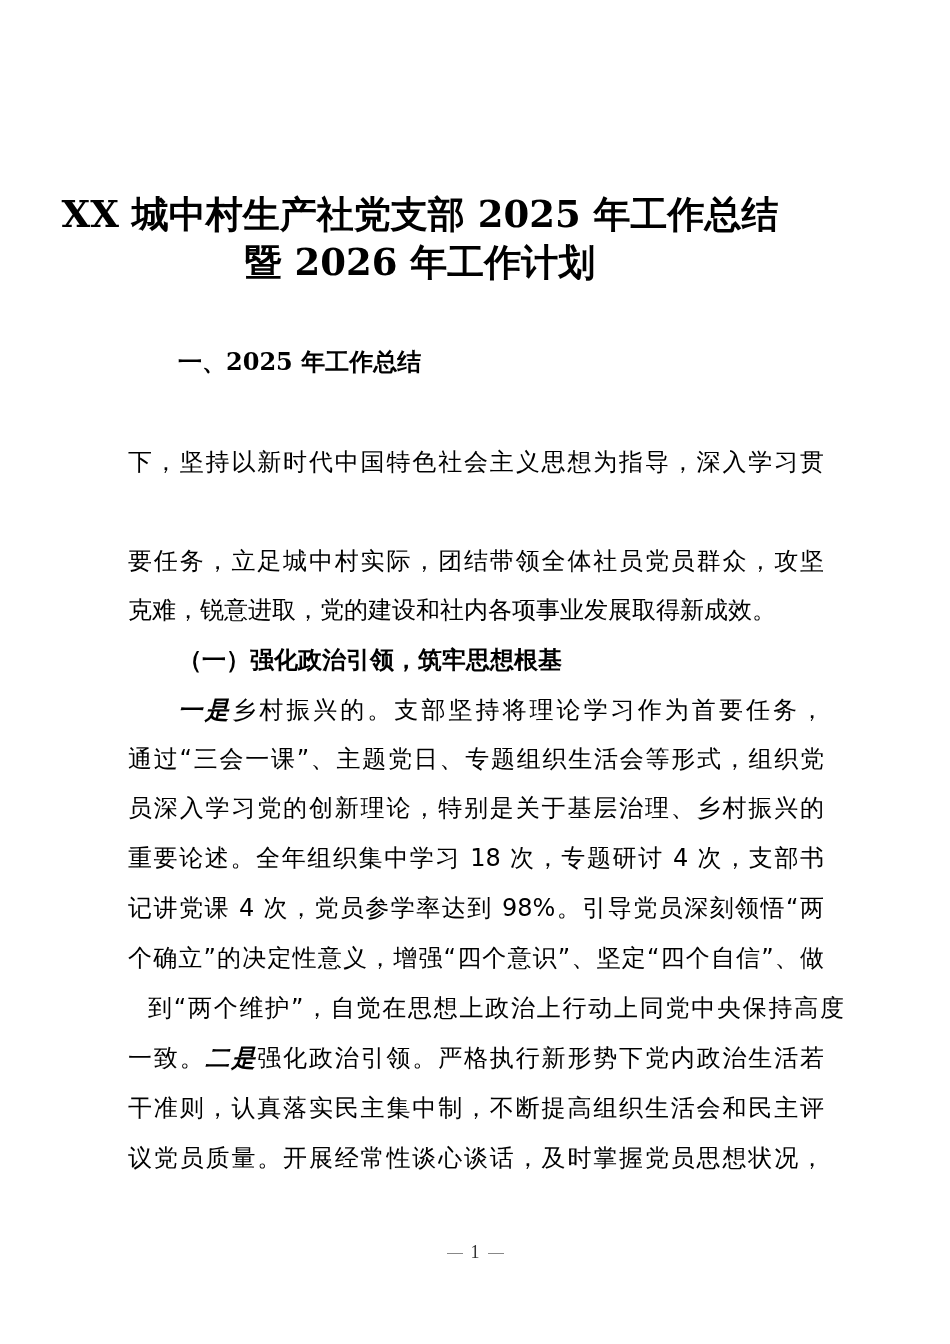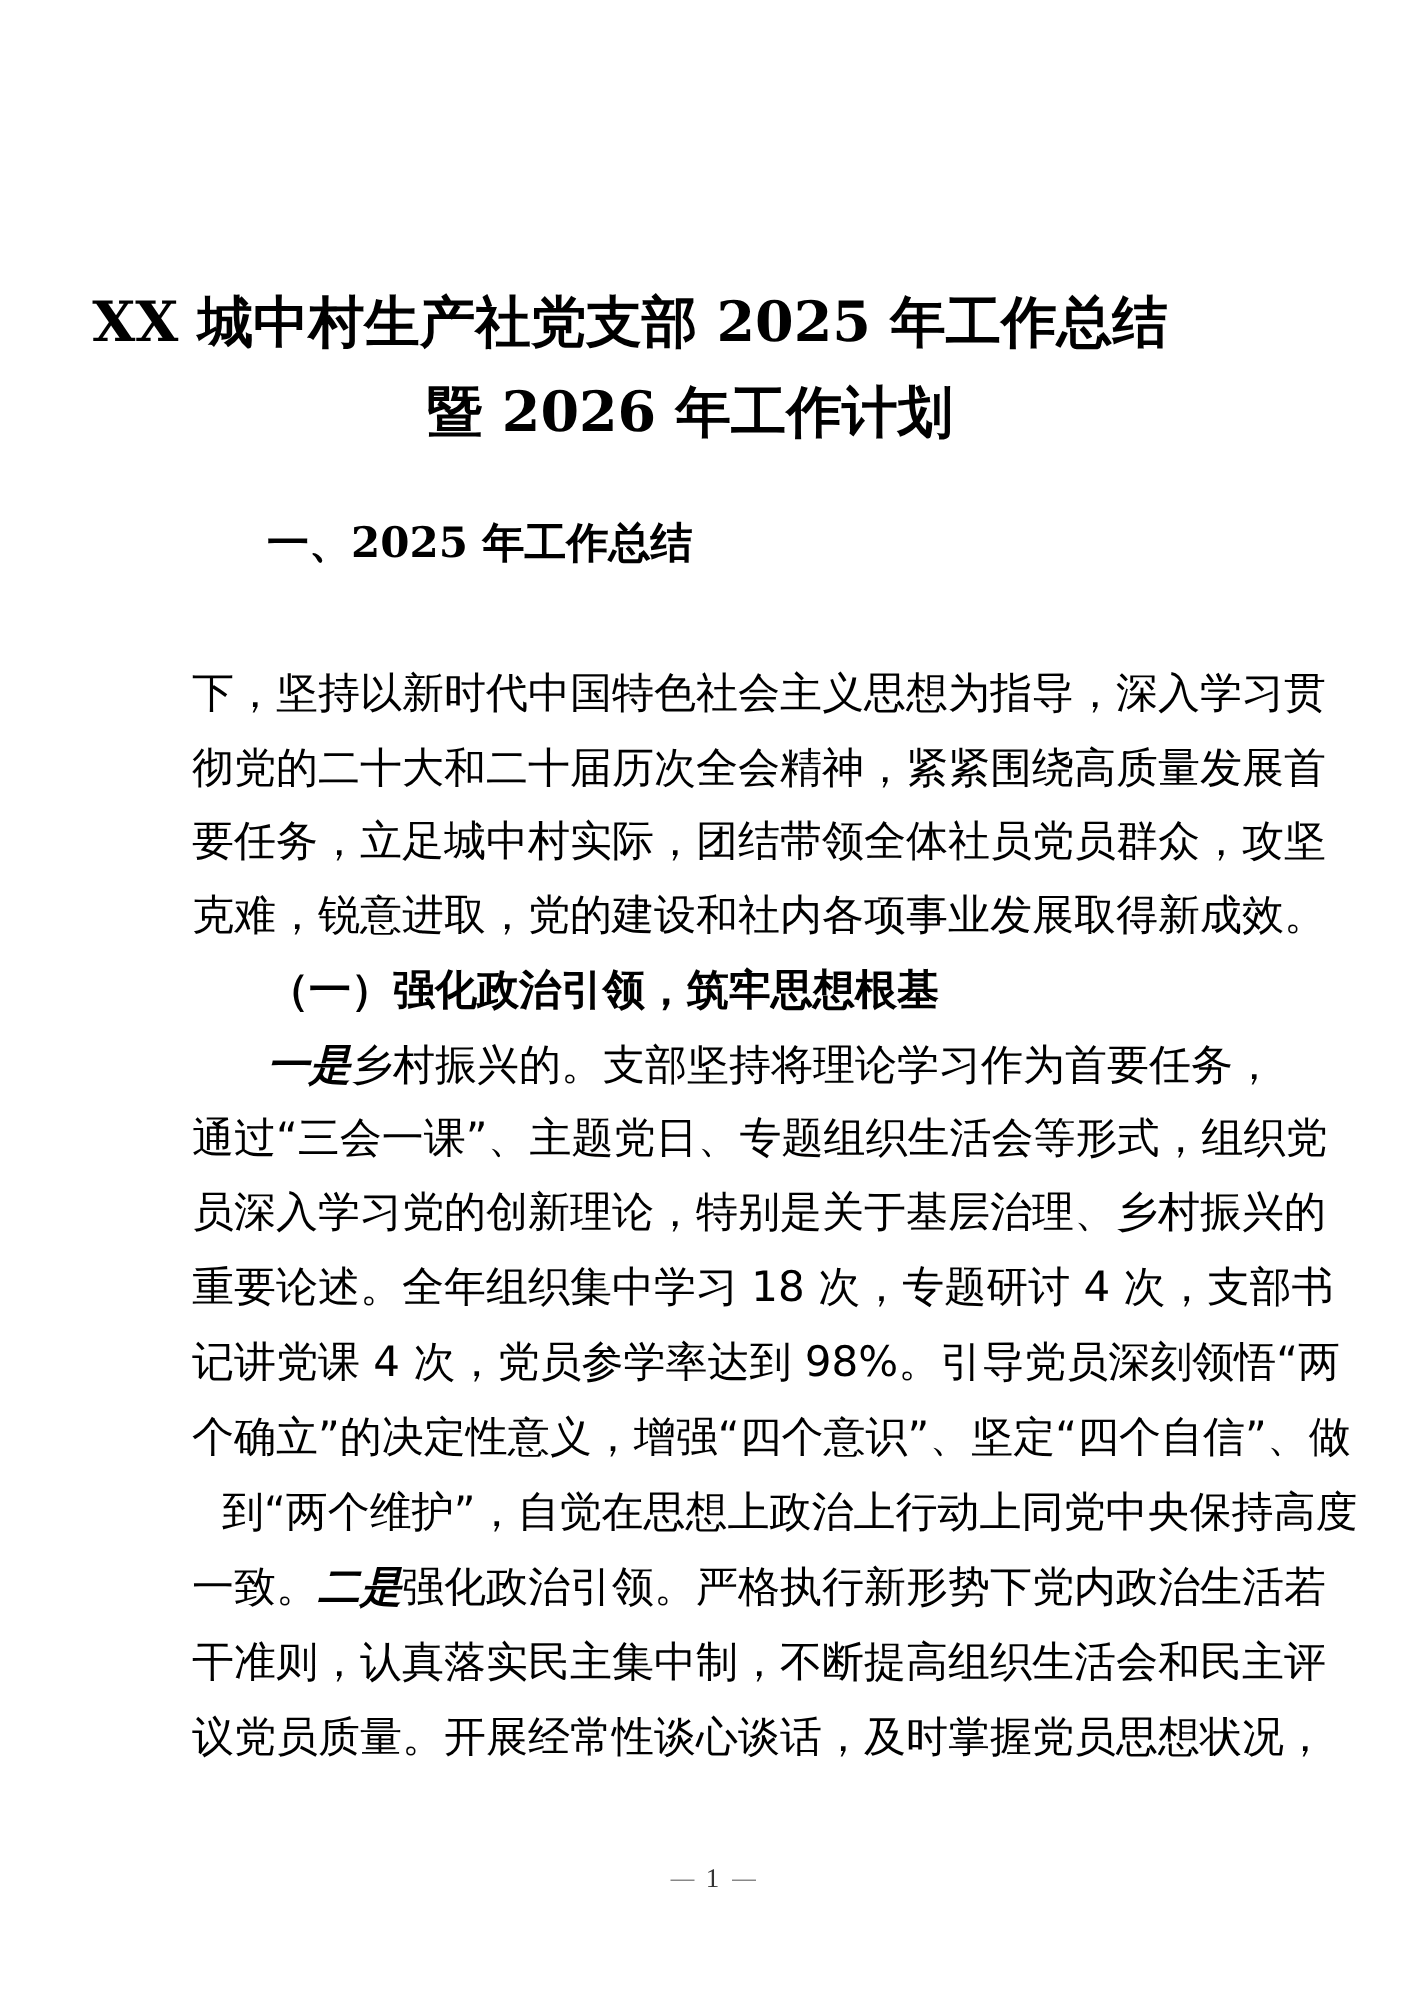"暨 2026 年工作计划" .title.l2 { padding-left: 40px -> none; top: 248px -> 236px }
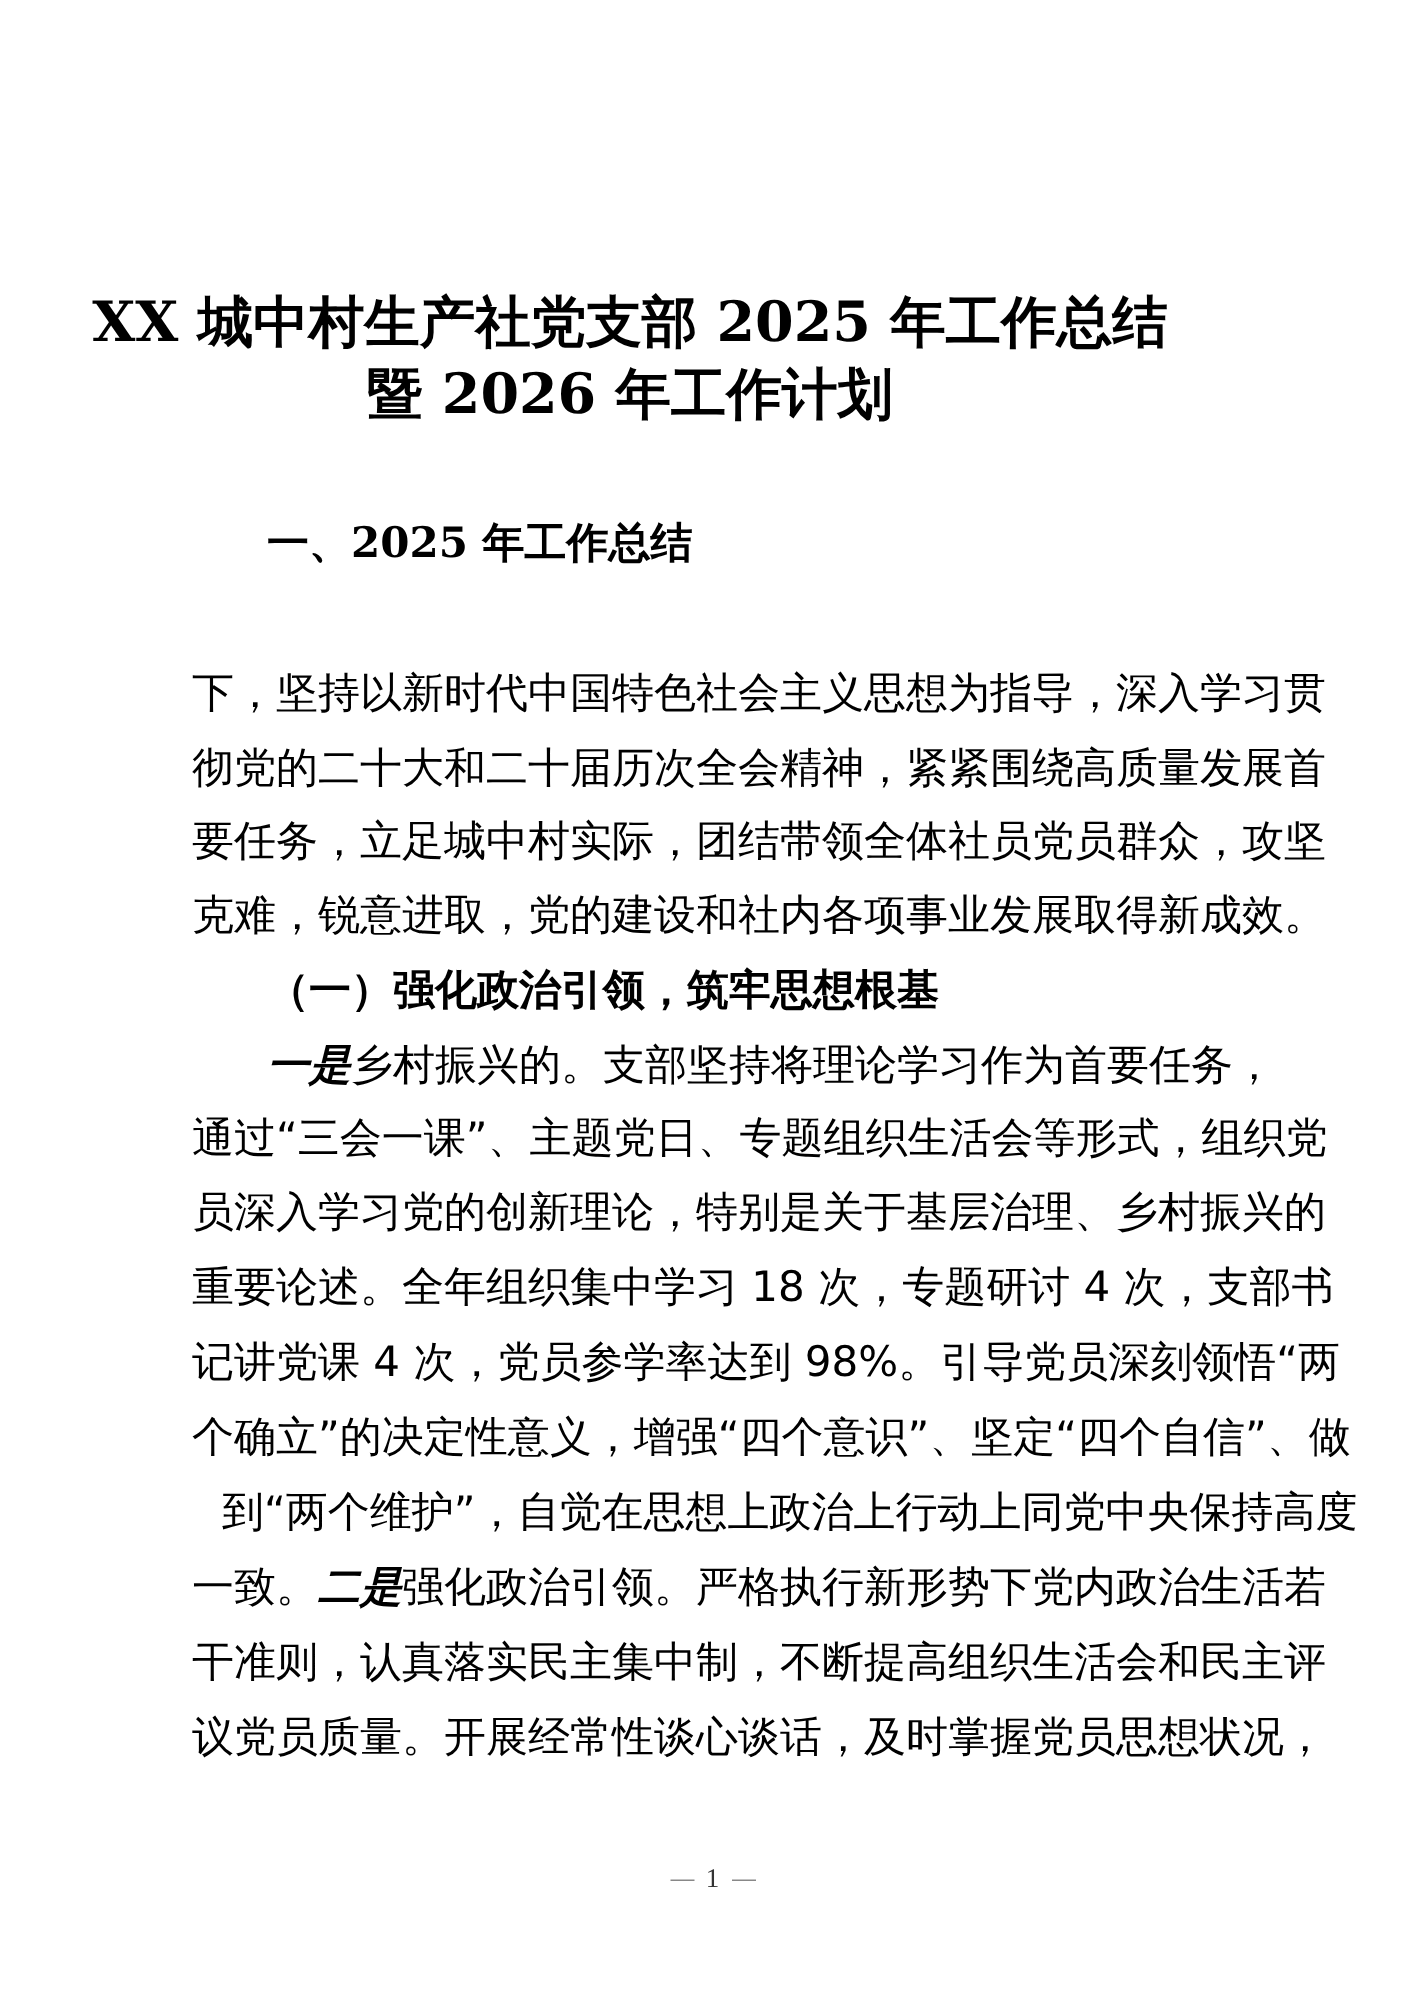"一、2025 年工作总结" .line { font-size: 28px -> 24px }
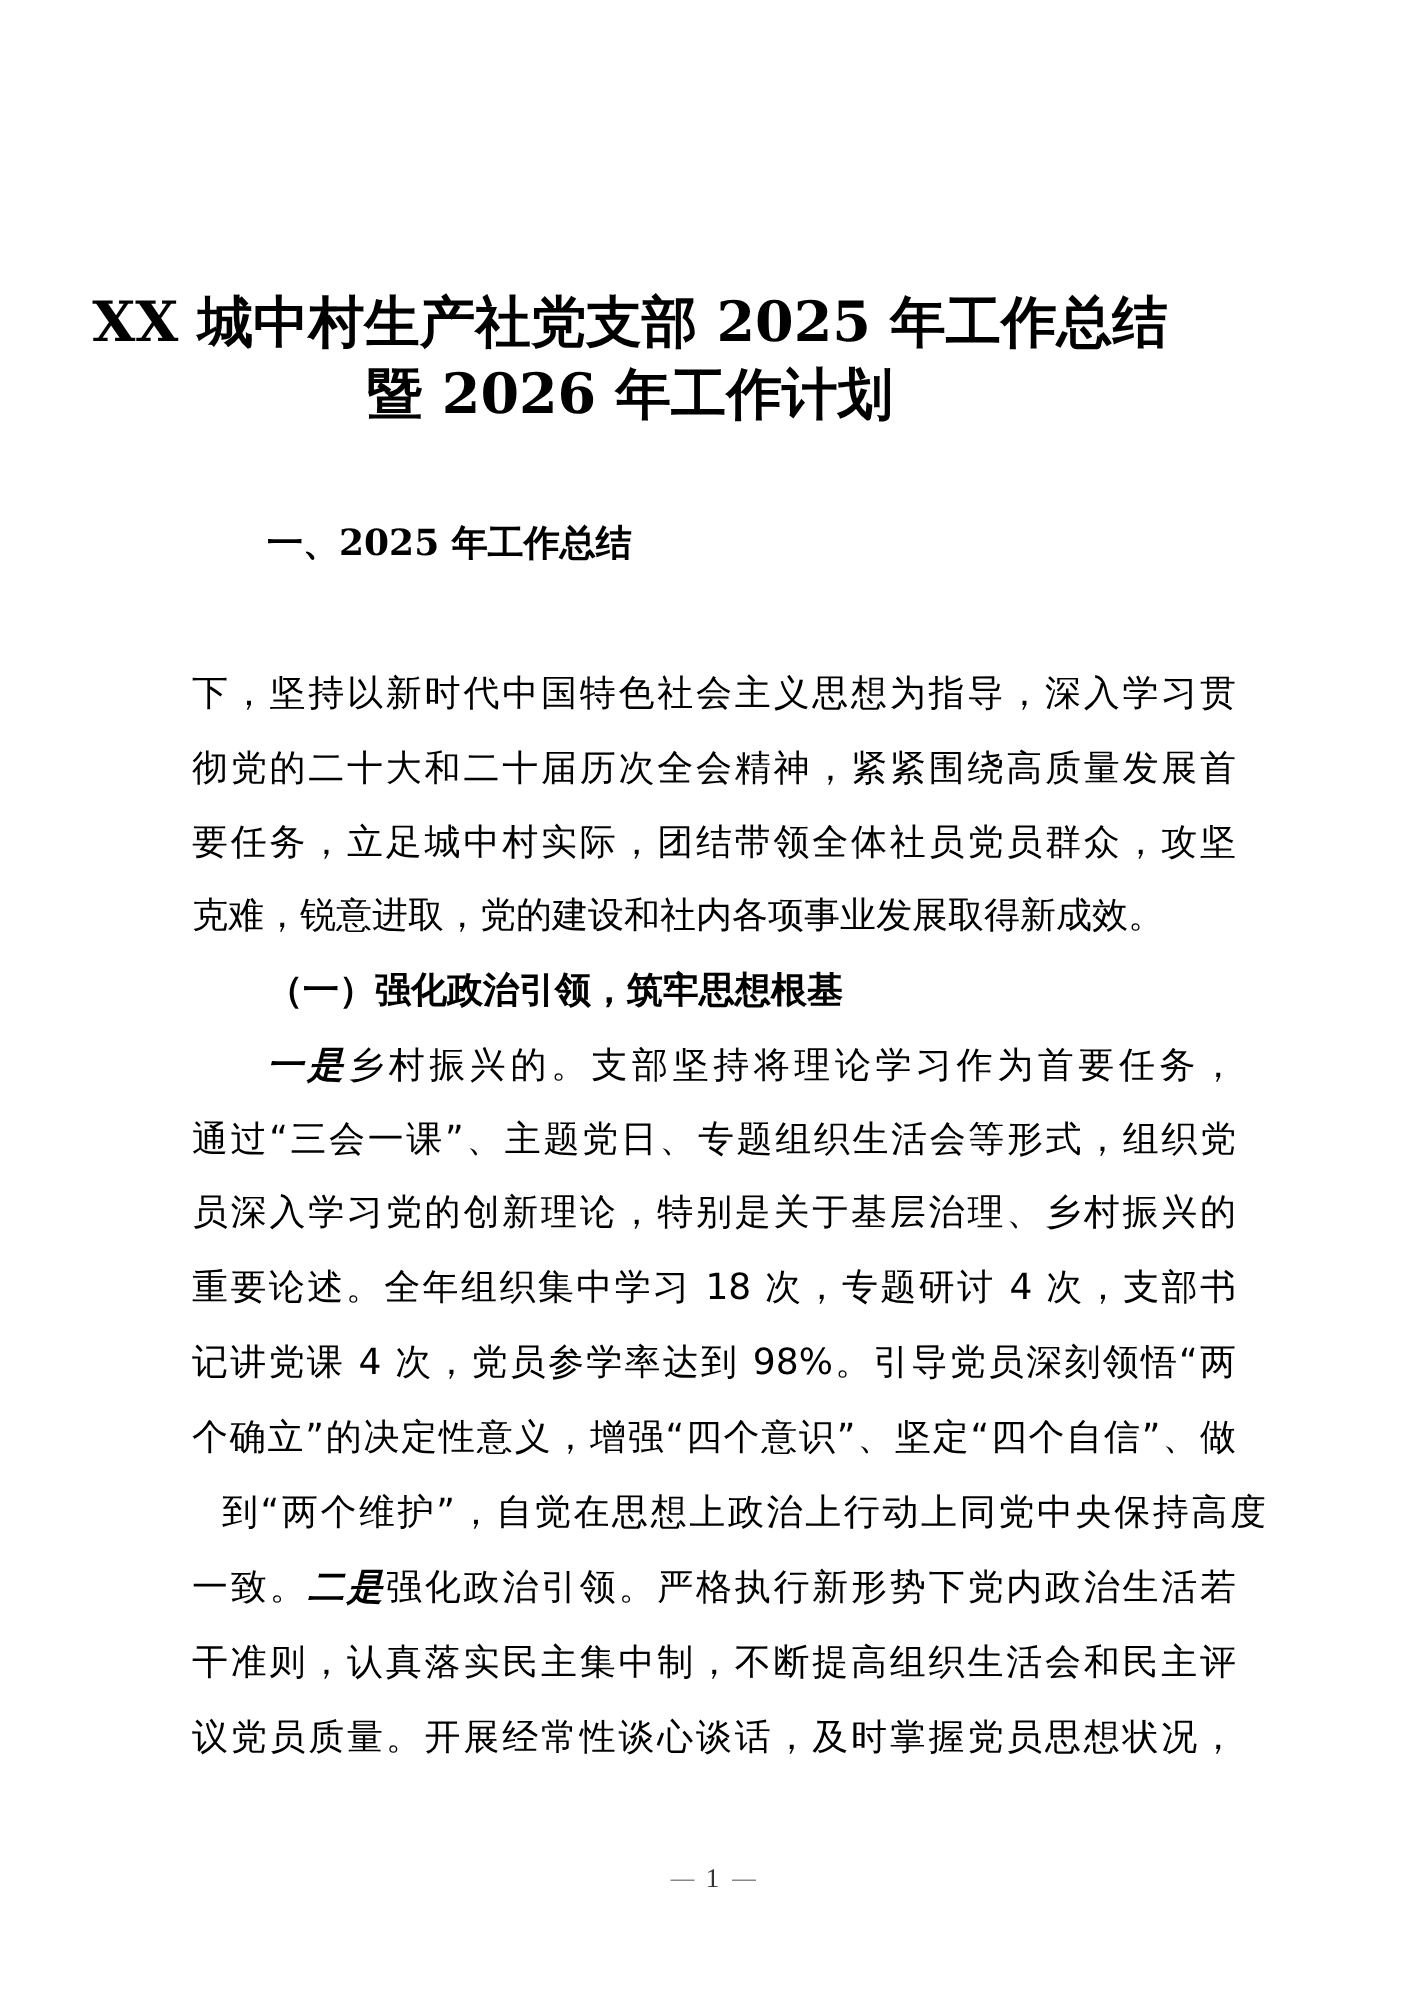"彻党的二十大和二十届历次全会精神，紧紧围绕高质量发展首" div.line { html: <div>彻党的二十大和二十届历次全会精神，紧紧围绕高质量发展首</div> -> none }
